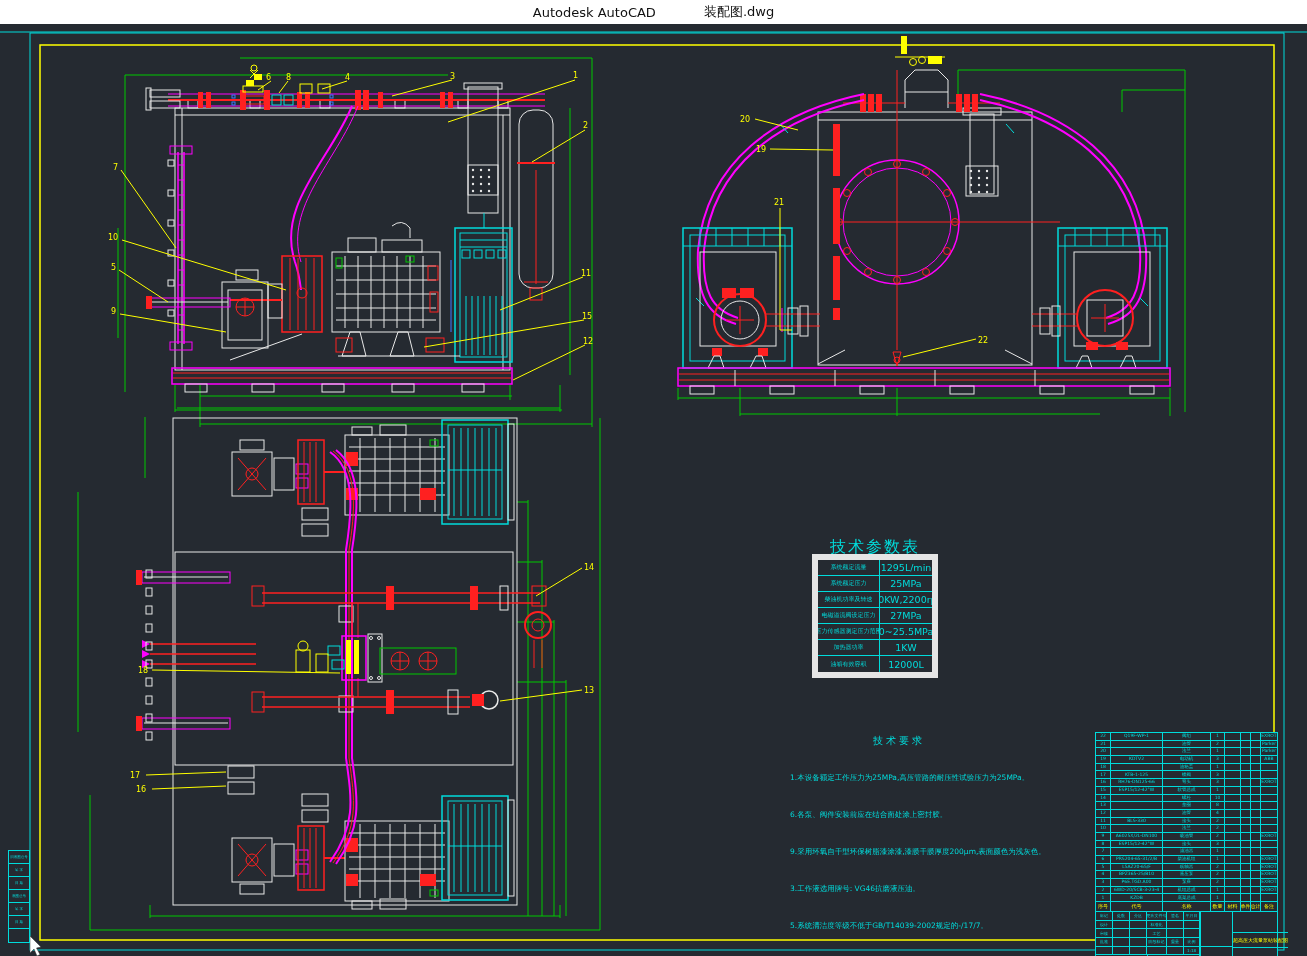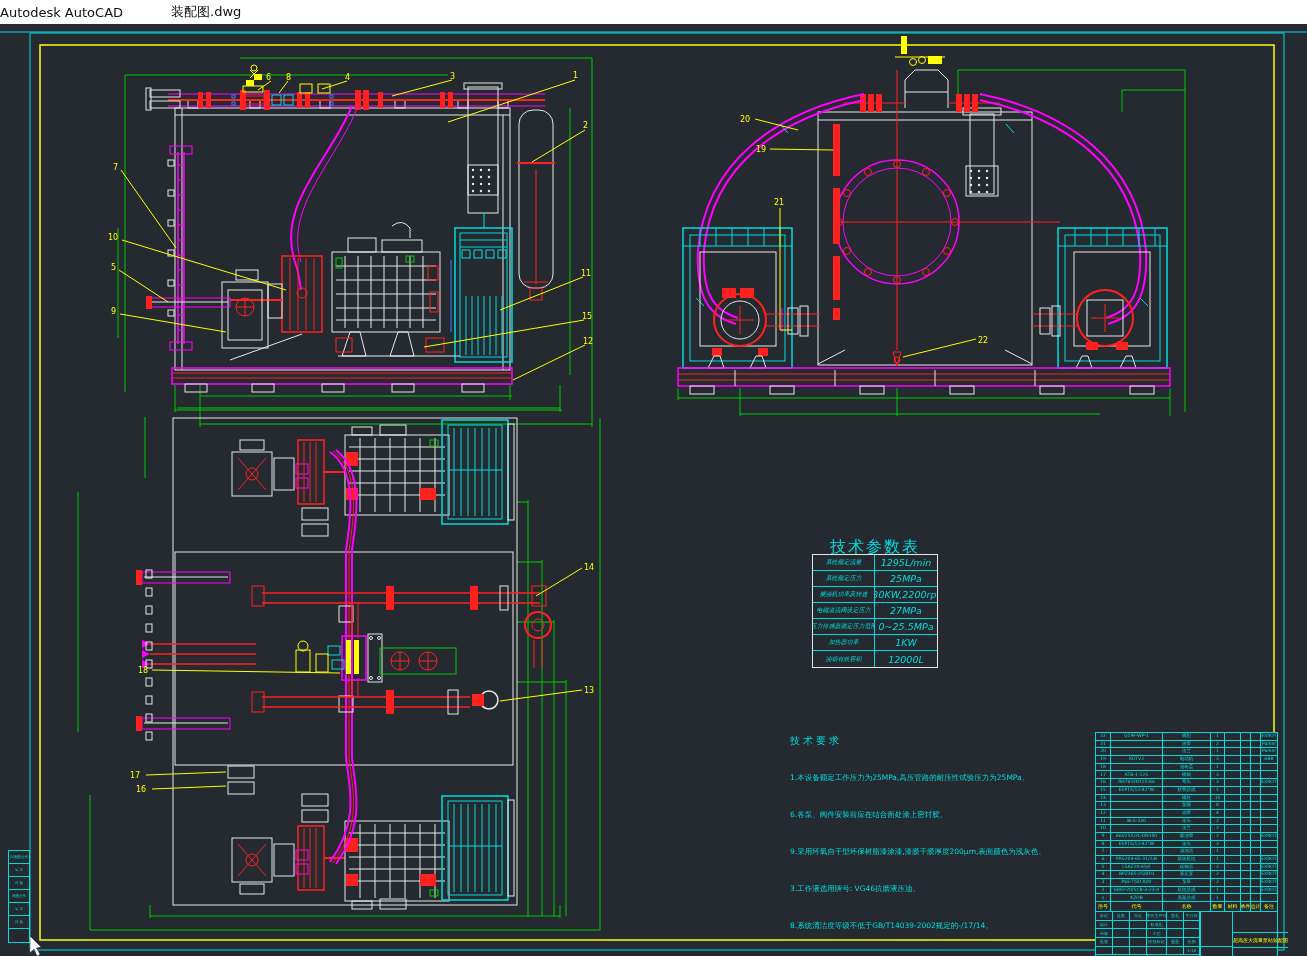"Autodesk AutoCAD" .titlebar { justify-content: flex-start -> center }
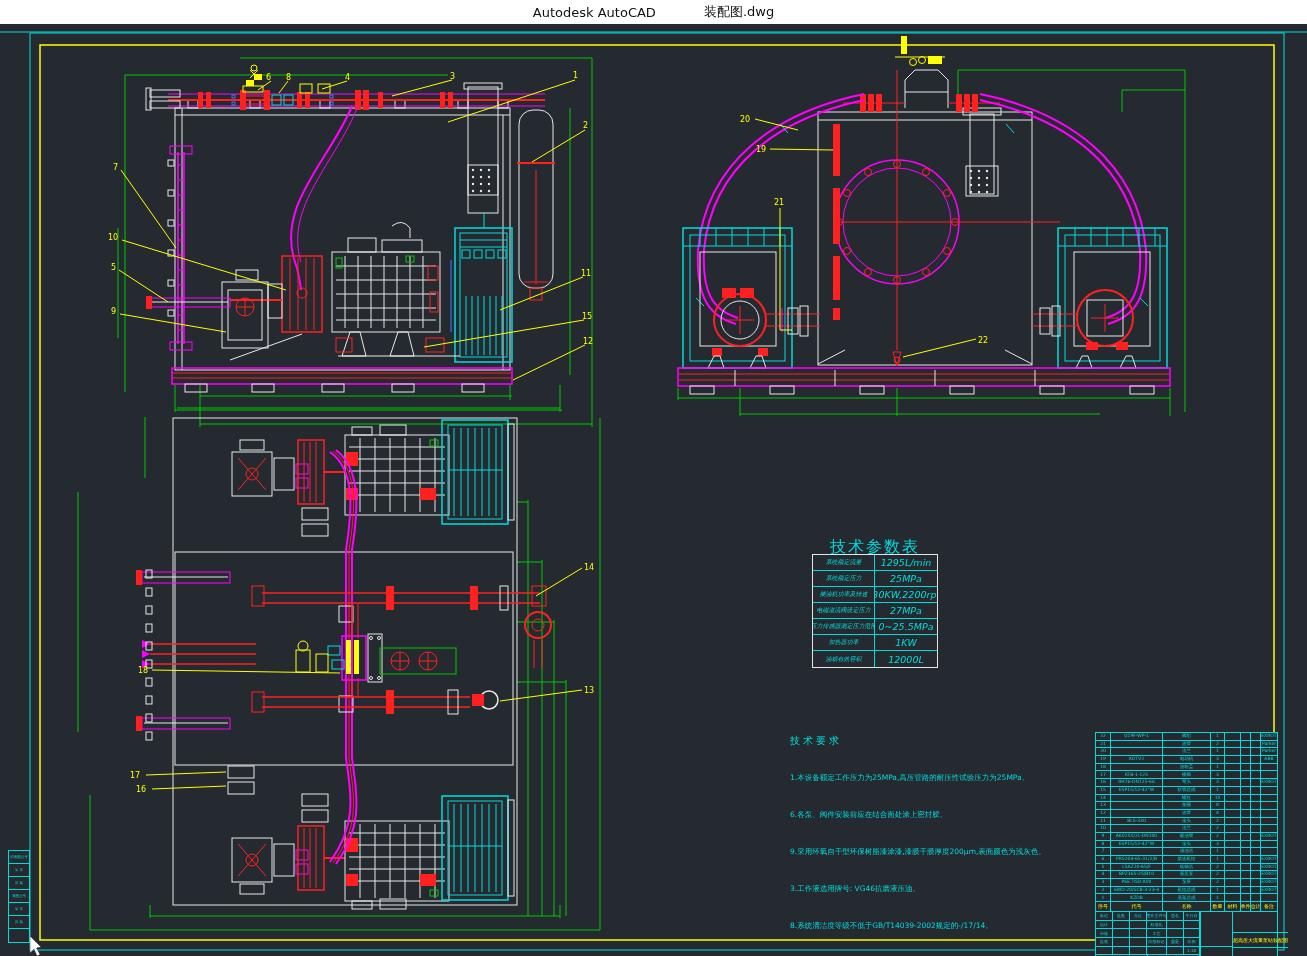"1295L/min" .ptable { border: 1px solid #e5e5e5 -> 6px solid #e5e5e5; font-style: italic -> none }
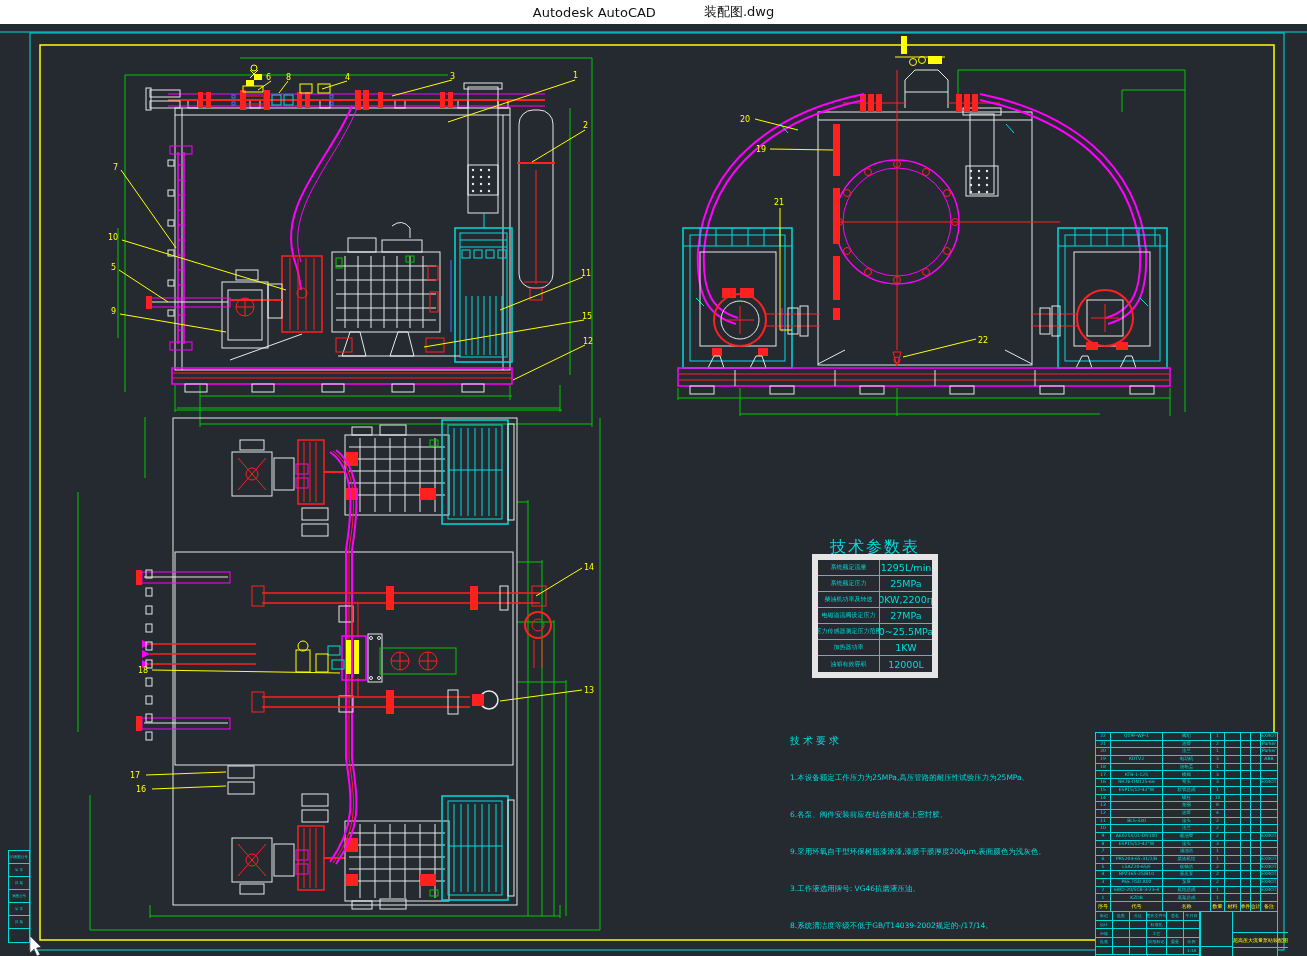"技术要求" .treq .ttitle { text-align: none -> center }
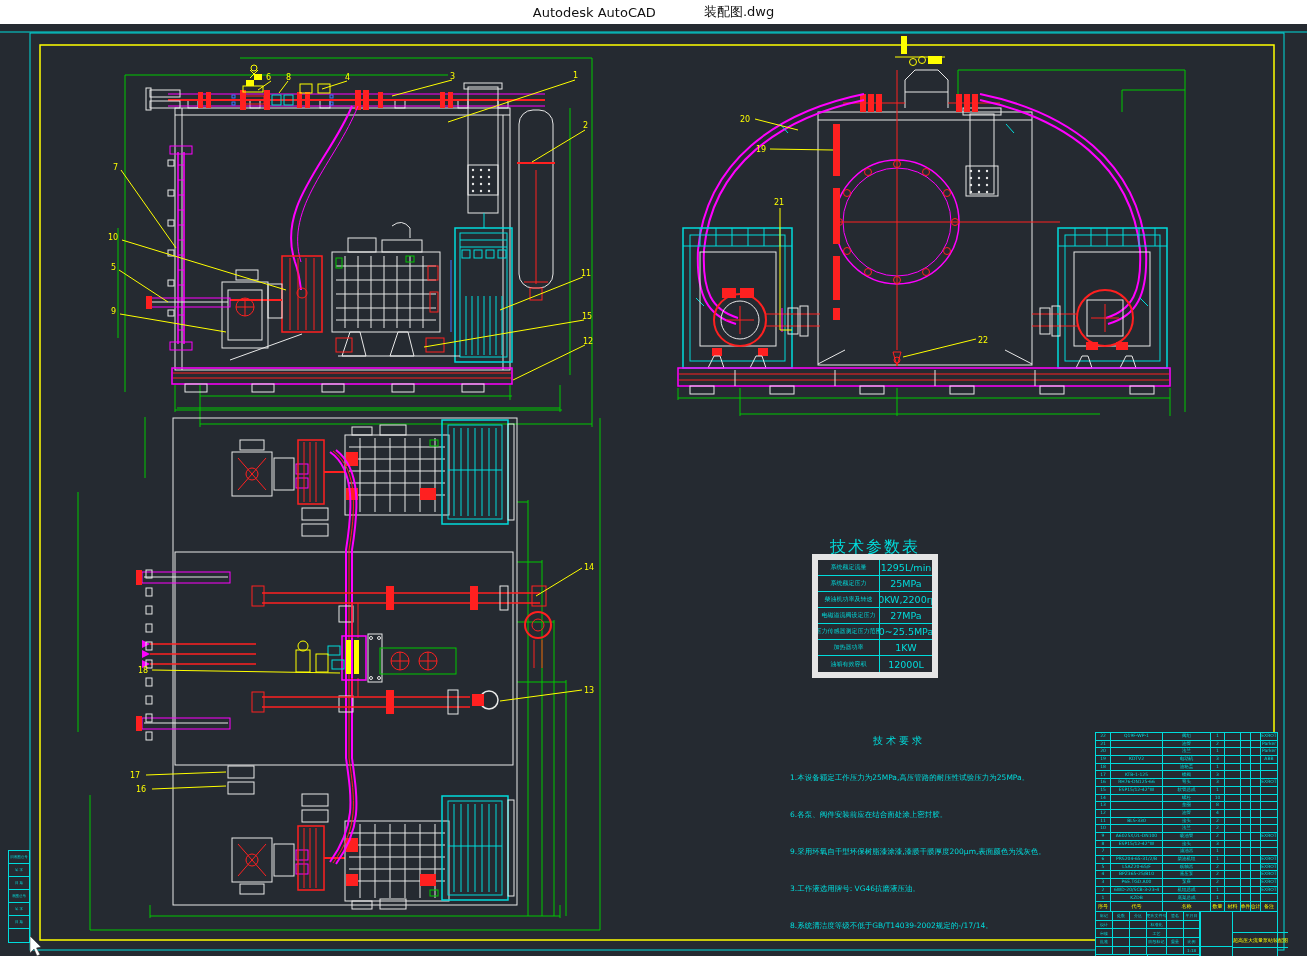"8.系统清洁度等级不低于GB/T14039-2002规定的-/17/14。" div.tline { text: 8.系统清洁度等级不低于GB/T14039-2002规定的-/17/14 -> 5.系统清洁度等级不低于GB/T14039-2002规定的-/17/7 }
